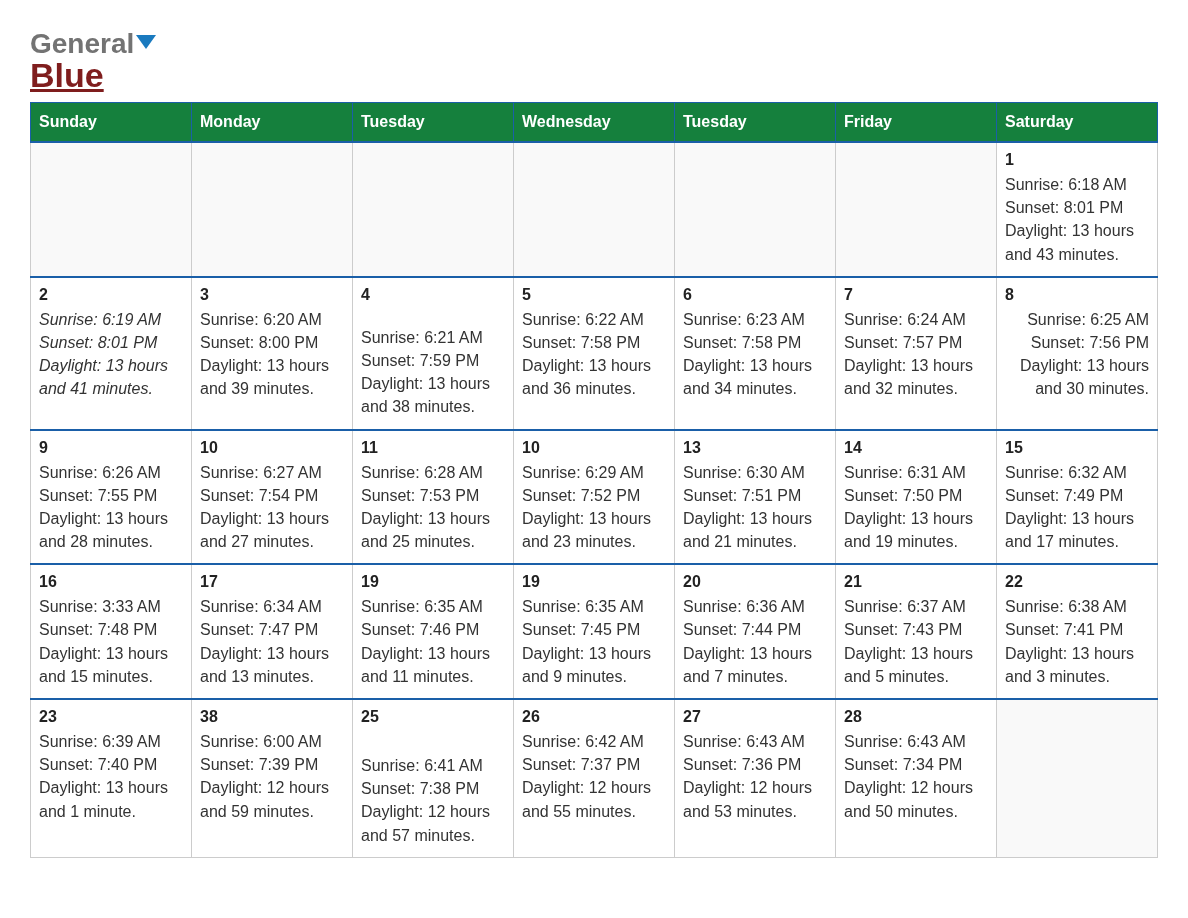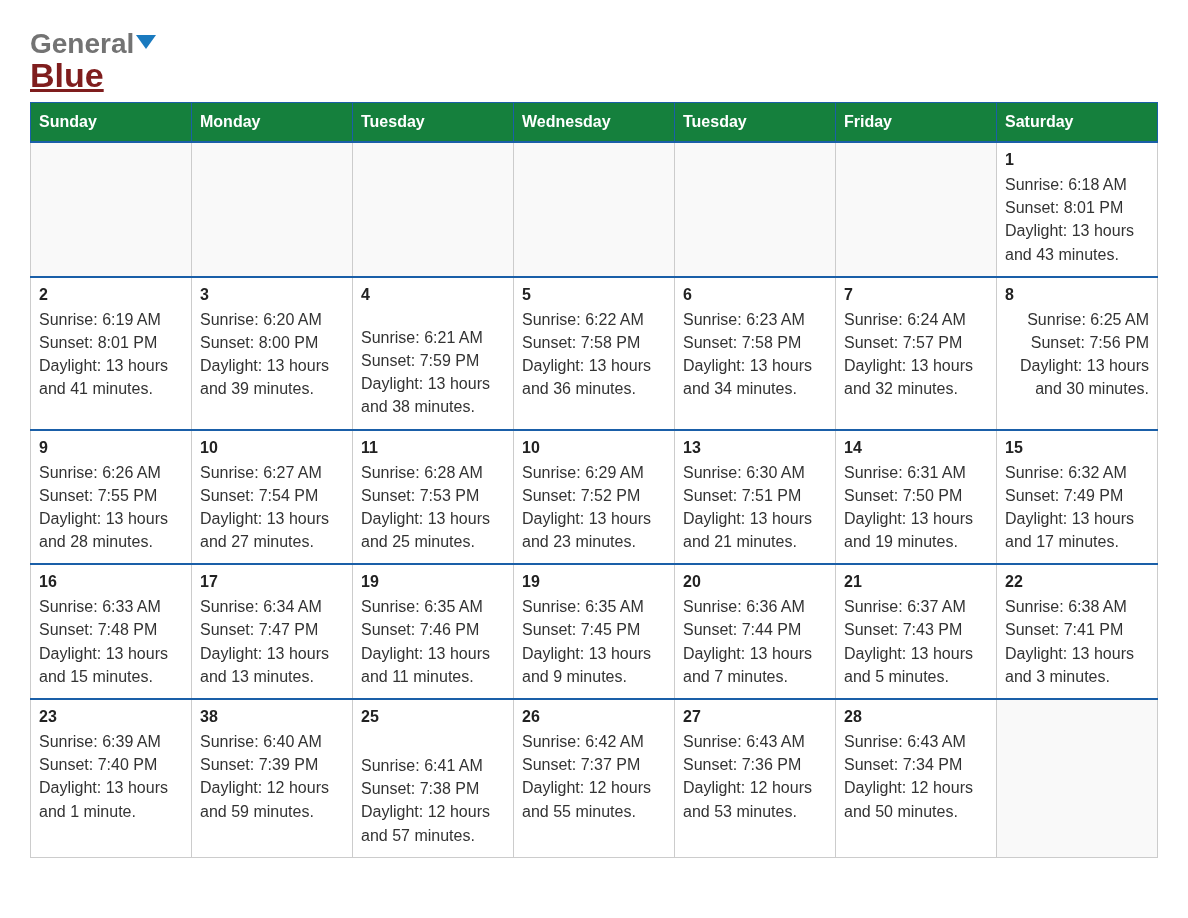"Sunrise: 6:19 AM" div.day-info { font-style: none -> italic }
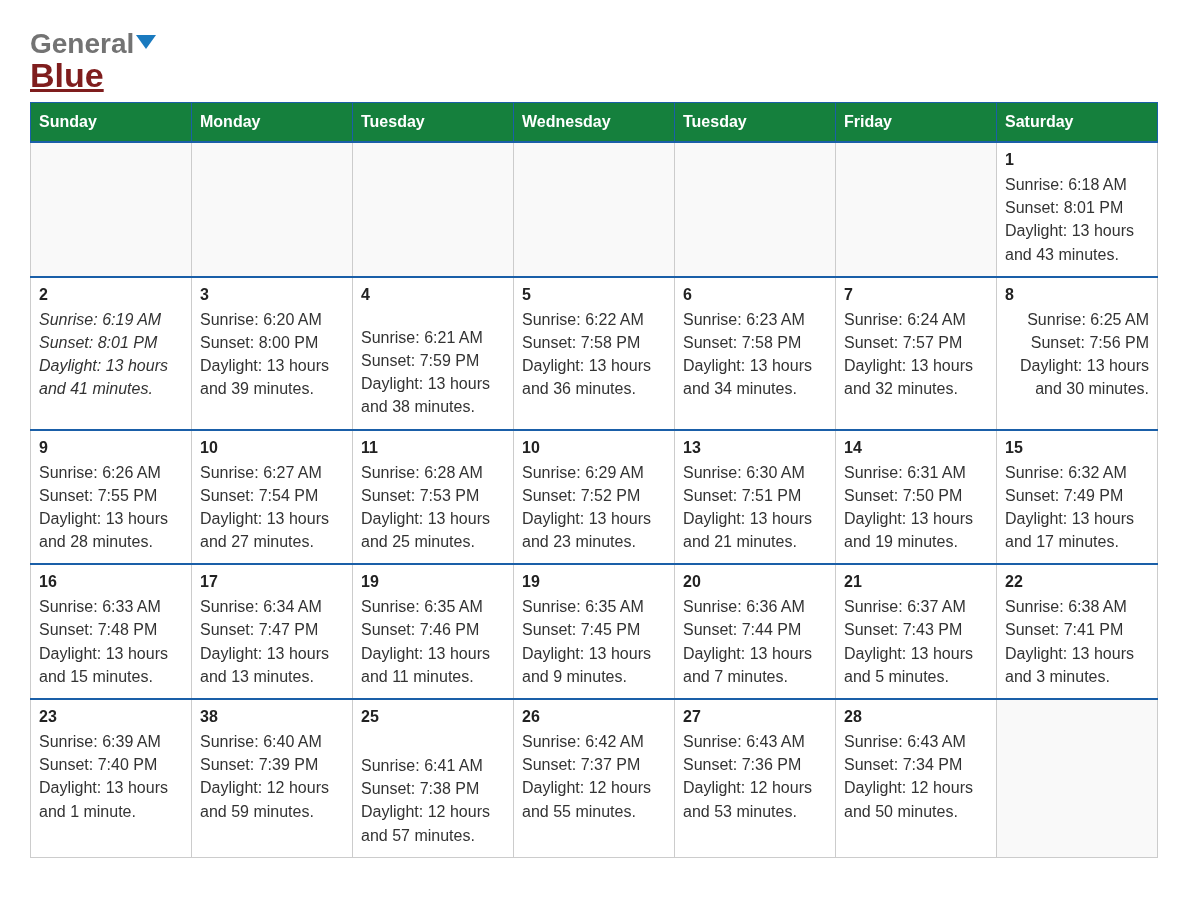"Sunrise: 6:33 AM" div.day-info { text: 6:33 -> 3:33 }
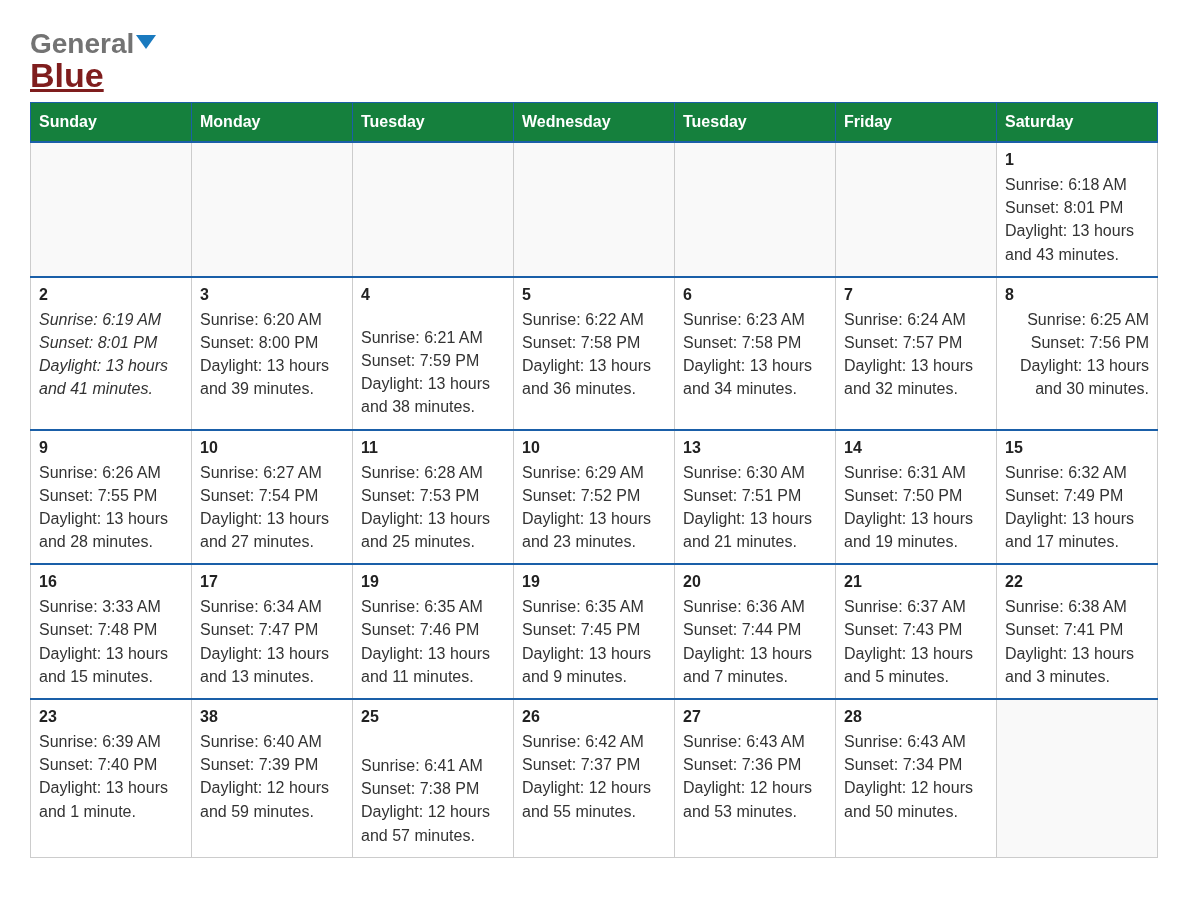"Sunrise: 6:40 AM" div.day-info { text: 6:40 -> 6:00 }
